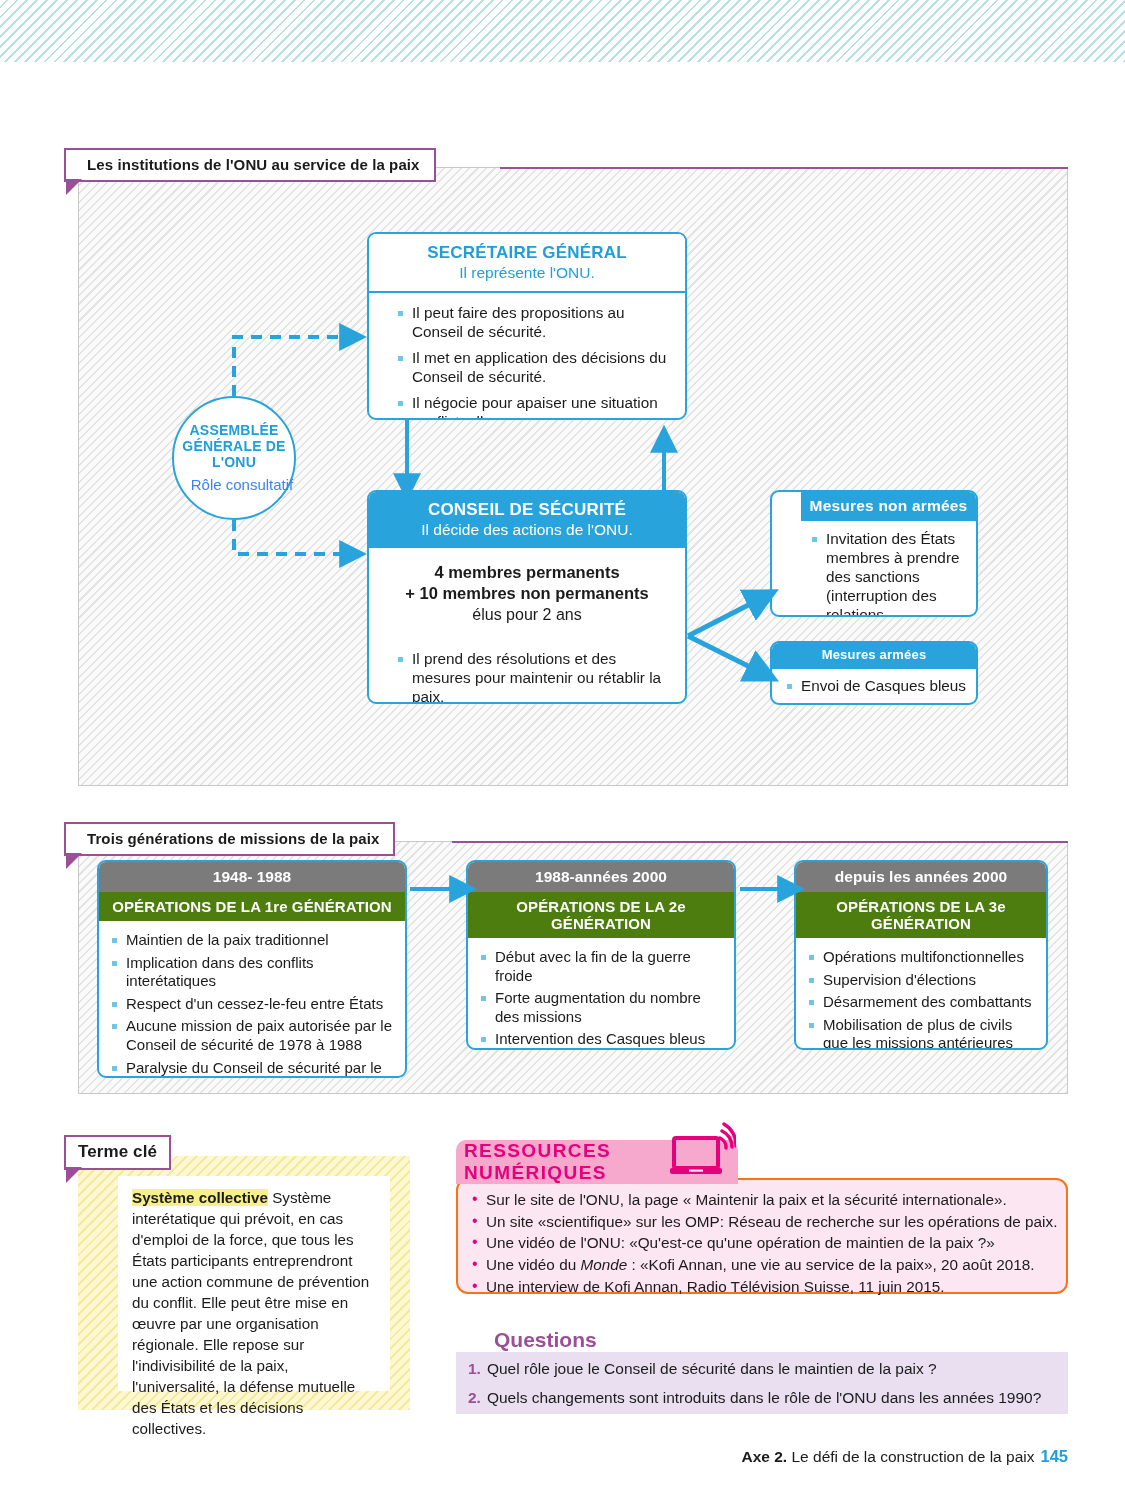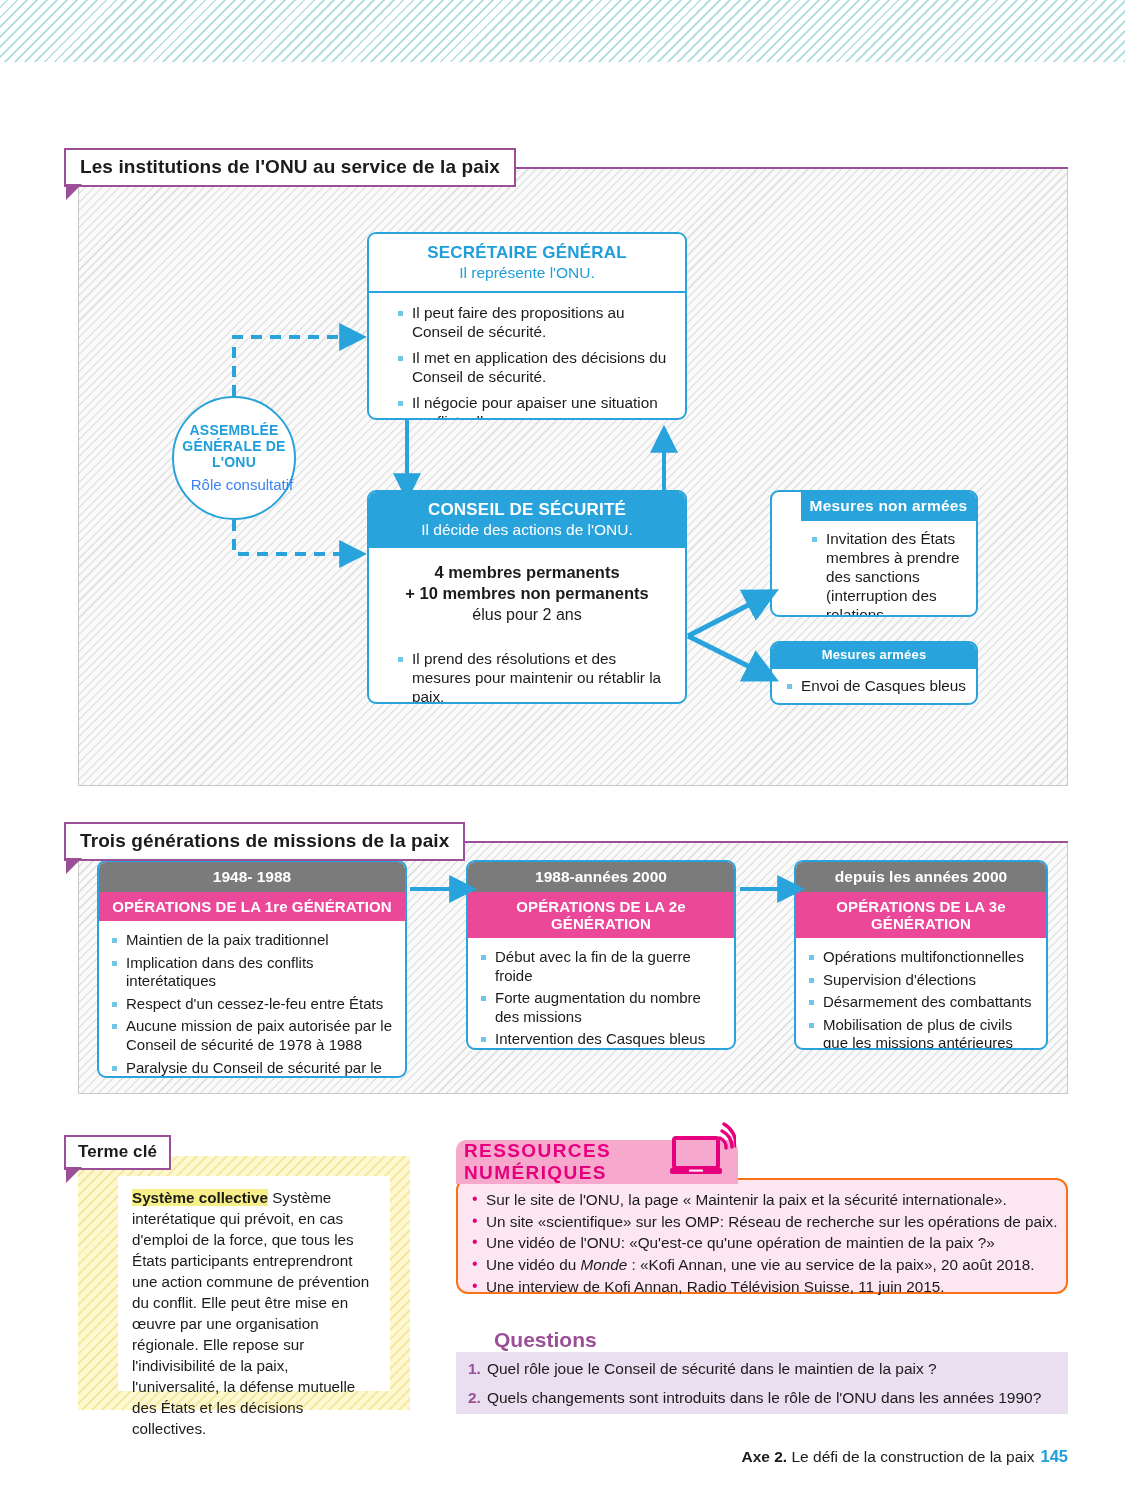"Les institutions de l'ONU au" .sec-tab { font-size: 19px -> 15px; padding: 6px 14px 7px 14px -> 6px 14px 7px 21px }
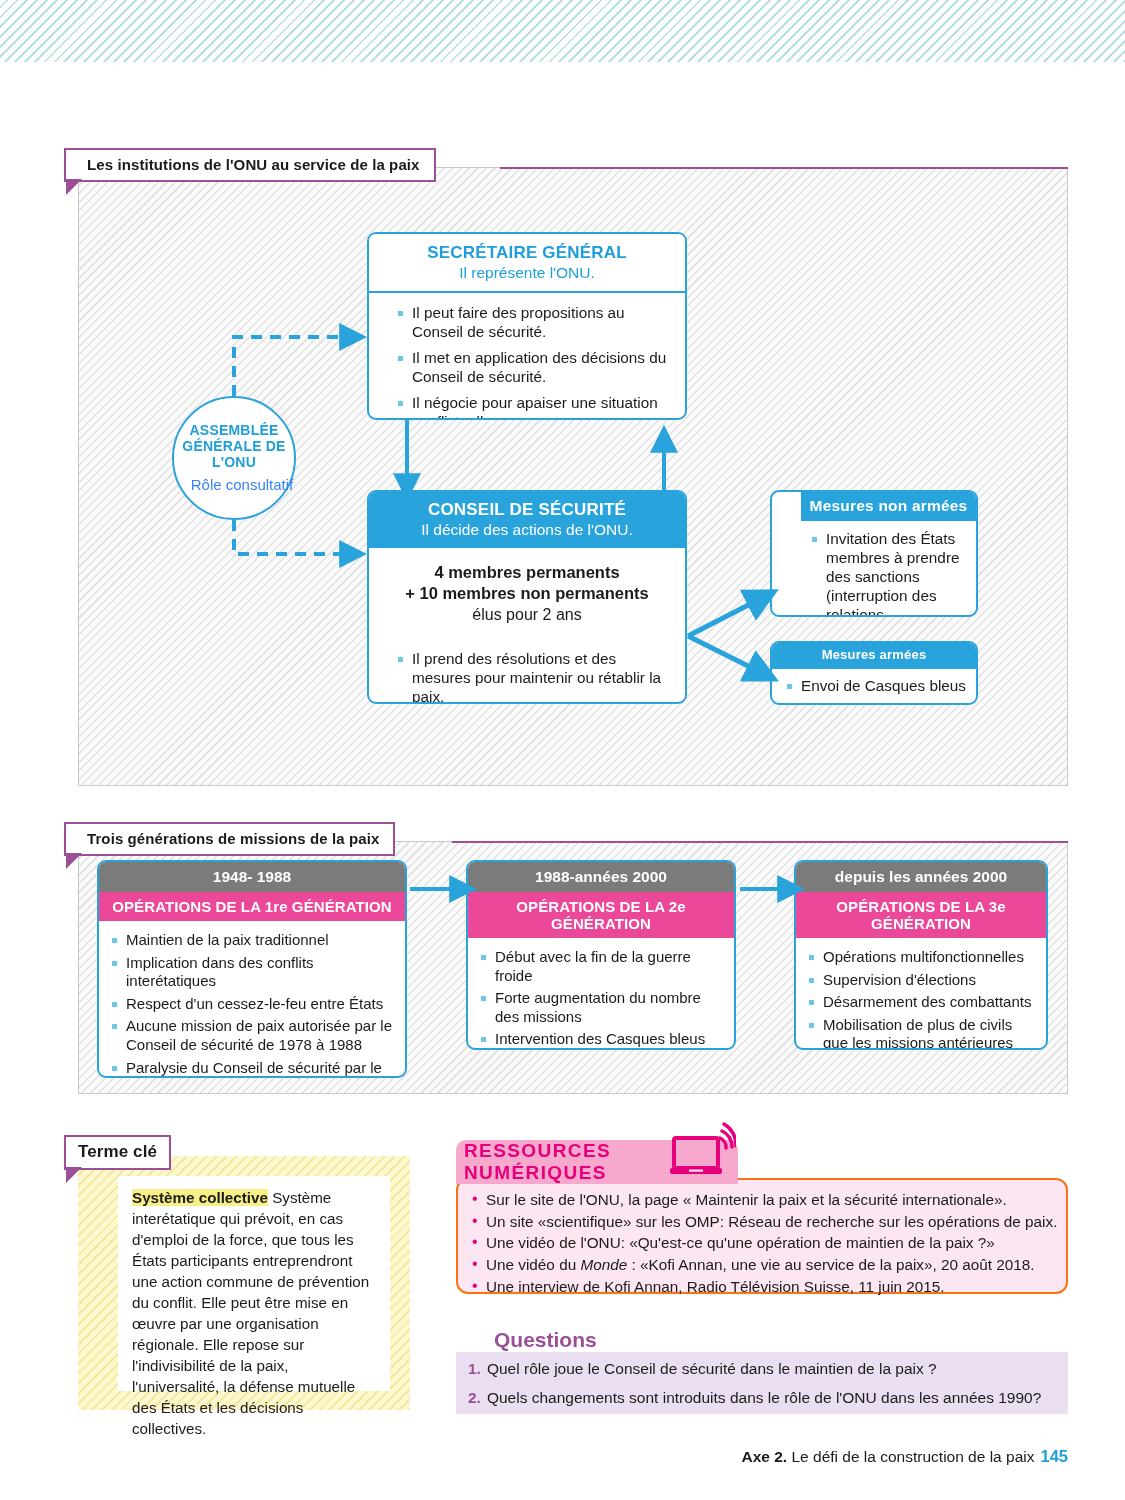"OPÉRATIONS DE LA 1re GÉNÉRATION" .genbox .bu { background: #ec4899 -> #4d7c0f }
